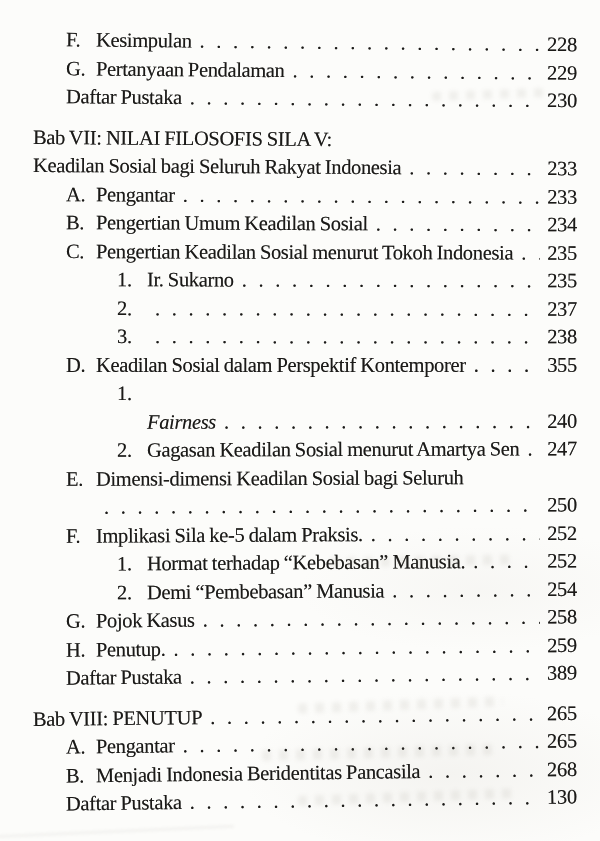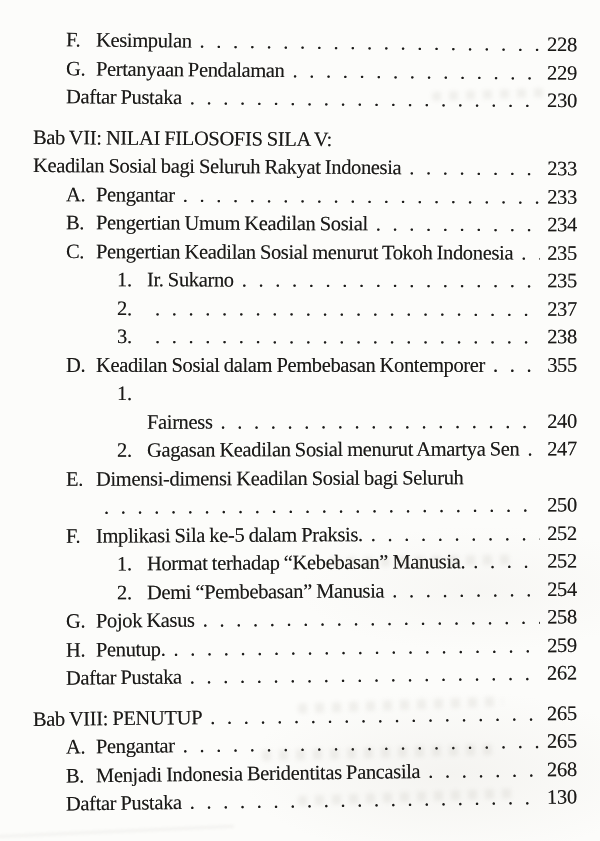"Keadilan Sosial dalam Pembebasan" span.text { text: Pembebasan -> Perspektif }
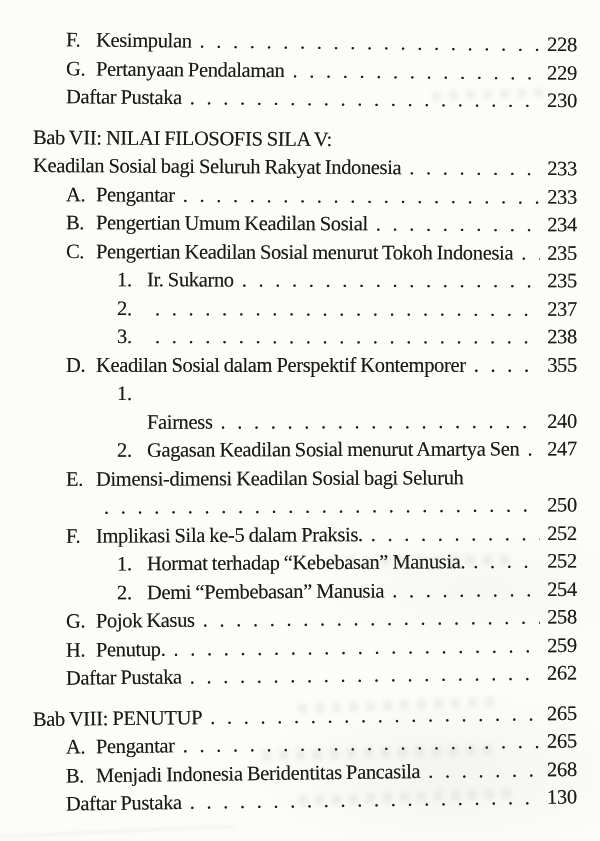"Fairness" .text.italic { font-style: none -> italic }
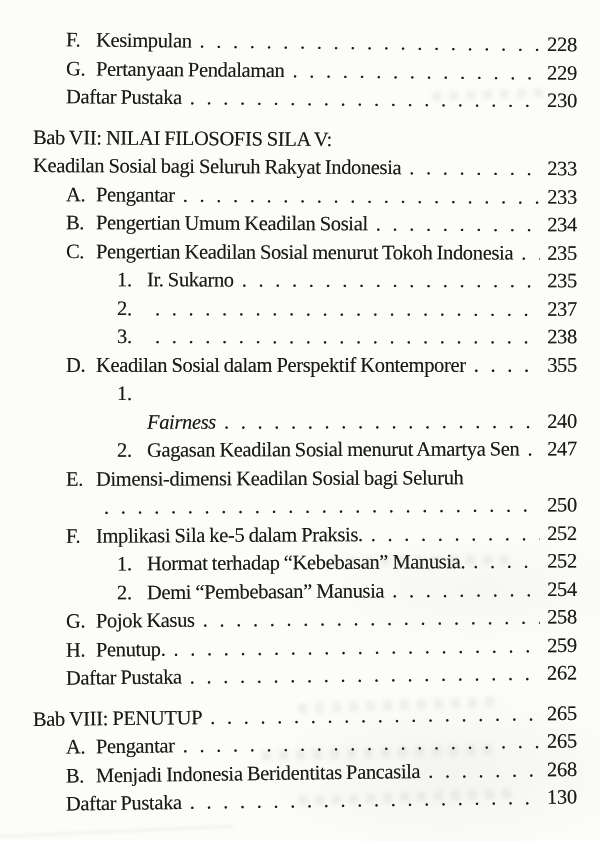"262" span.page-num { text: 262 -> 389 }
